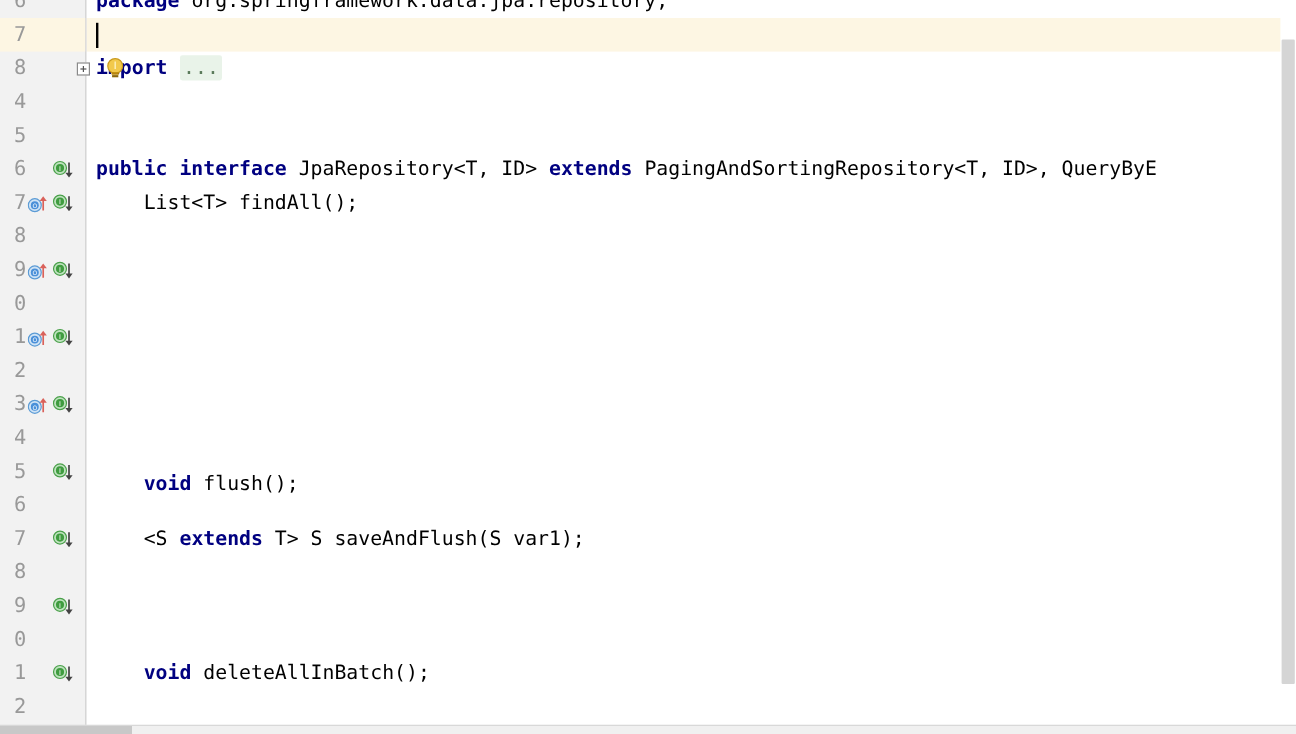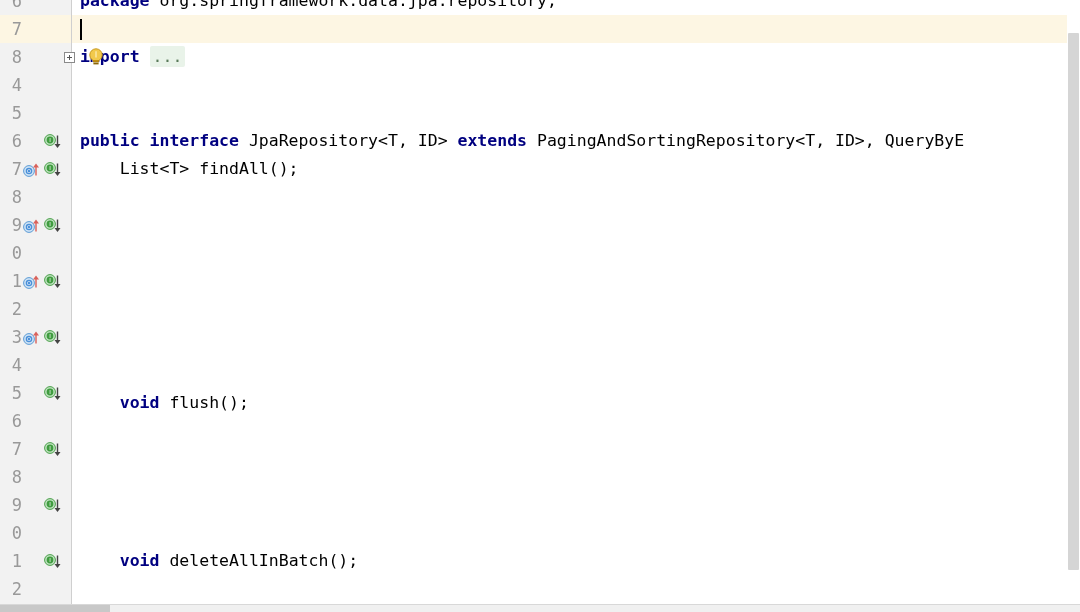"<S extends T> S saveAndFlush(S" div.line { html: none -> <div><span> &lt;S </span><span>extends</span><span> T&gt; S saveAndFlush(S var1);</span></div> }
